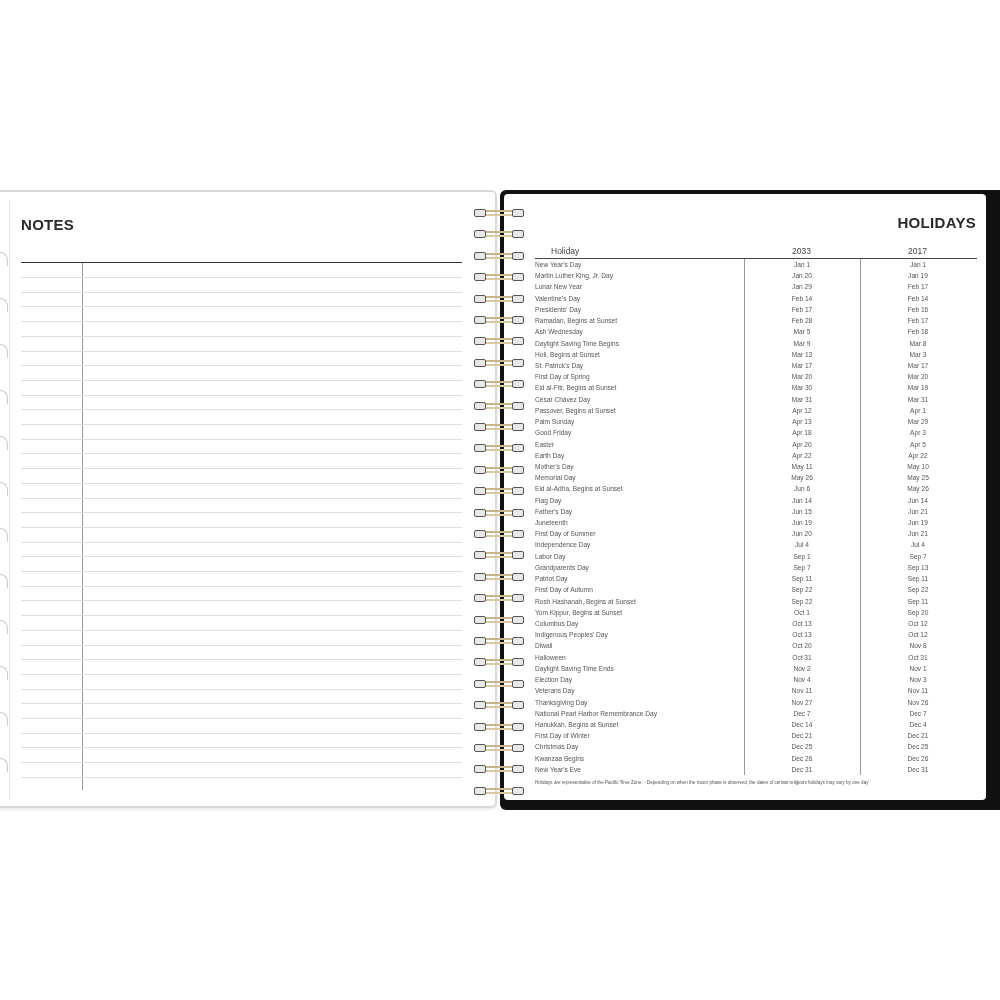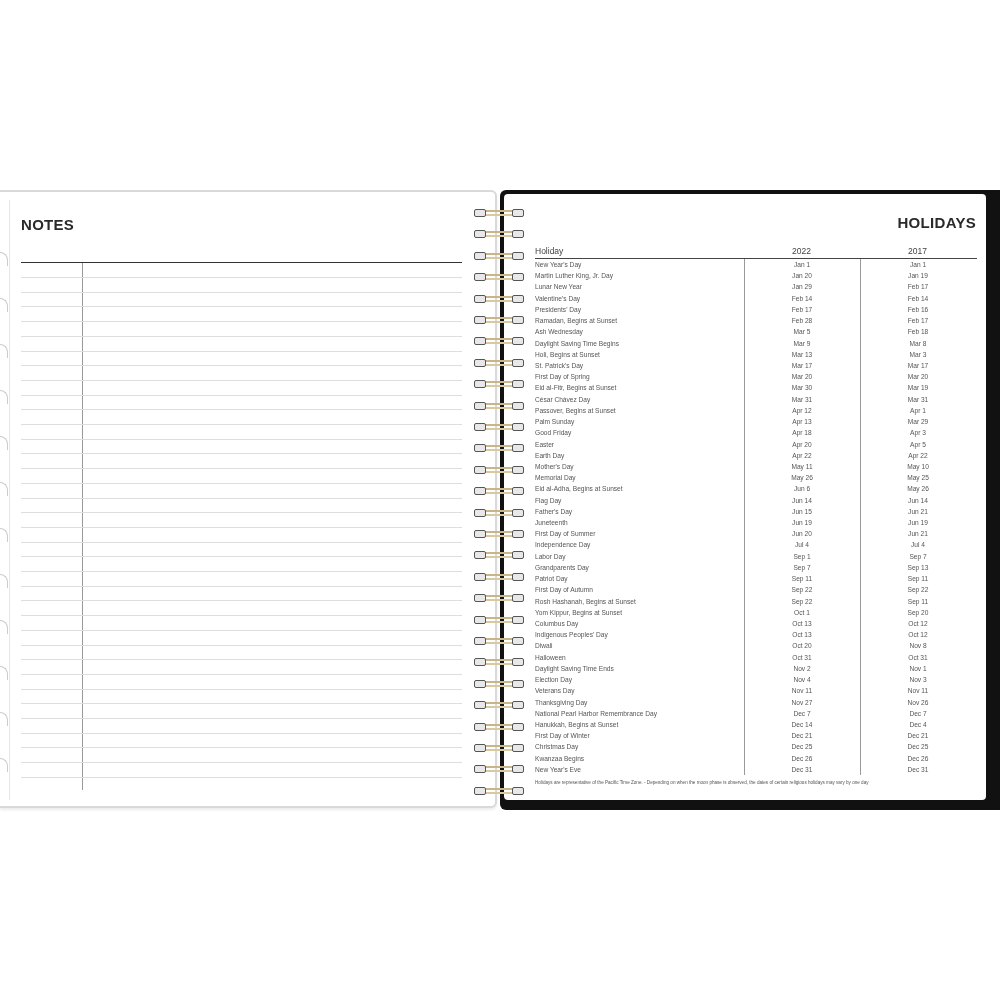"Holiday" .th-holiday { left: 0 -> 16px }
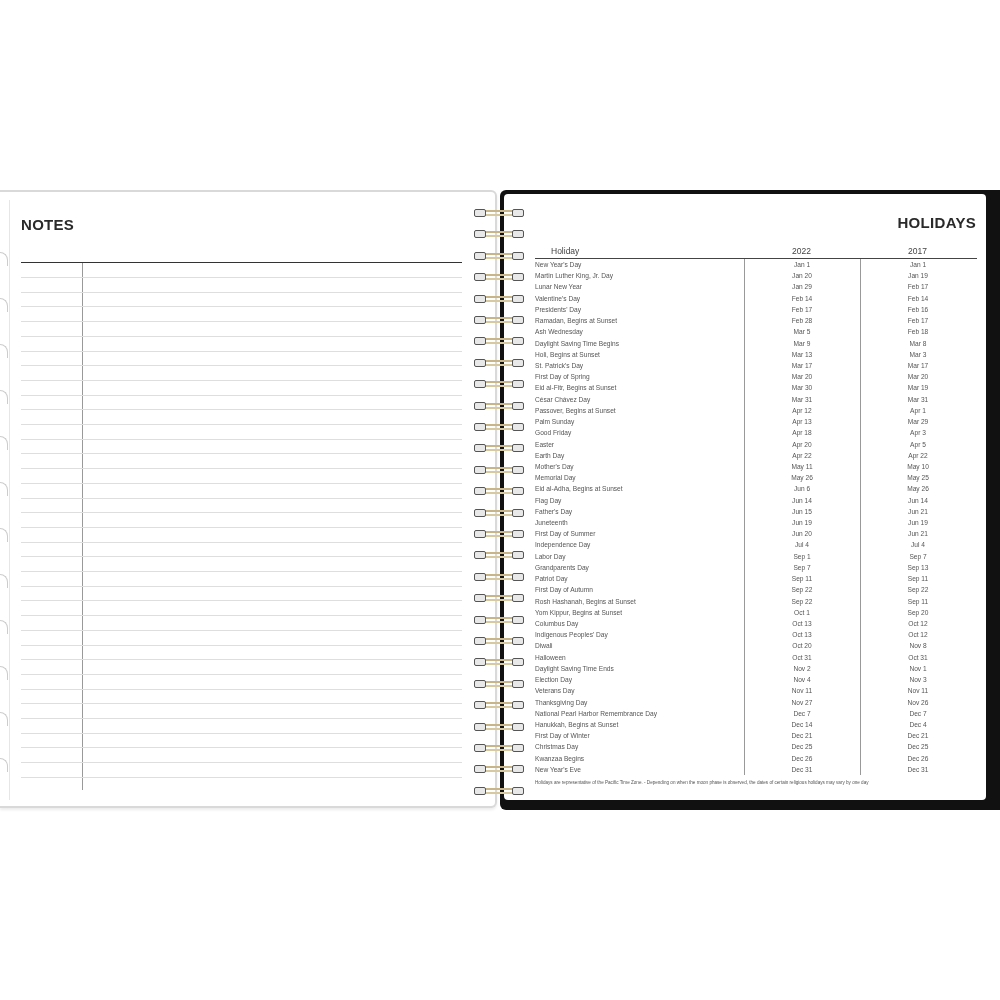"2022" span.th-2025 { text: 2022 -> 2033 }
